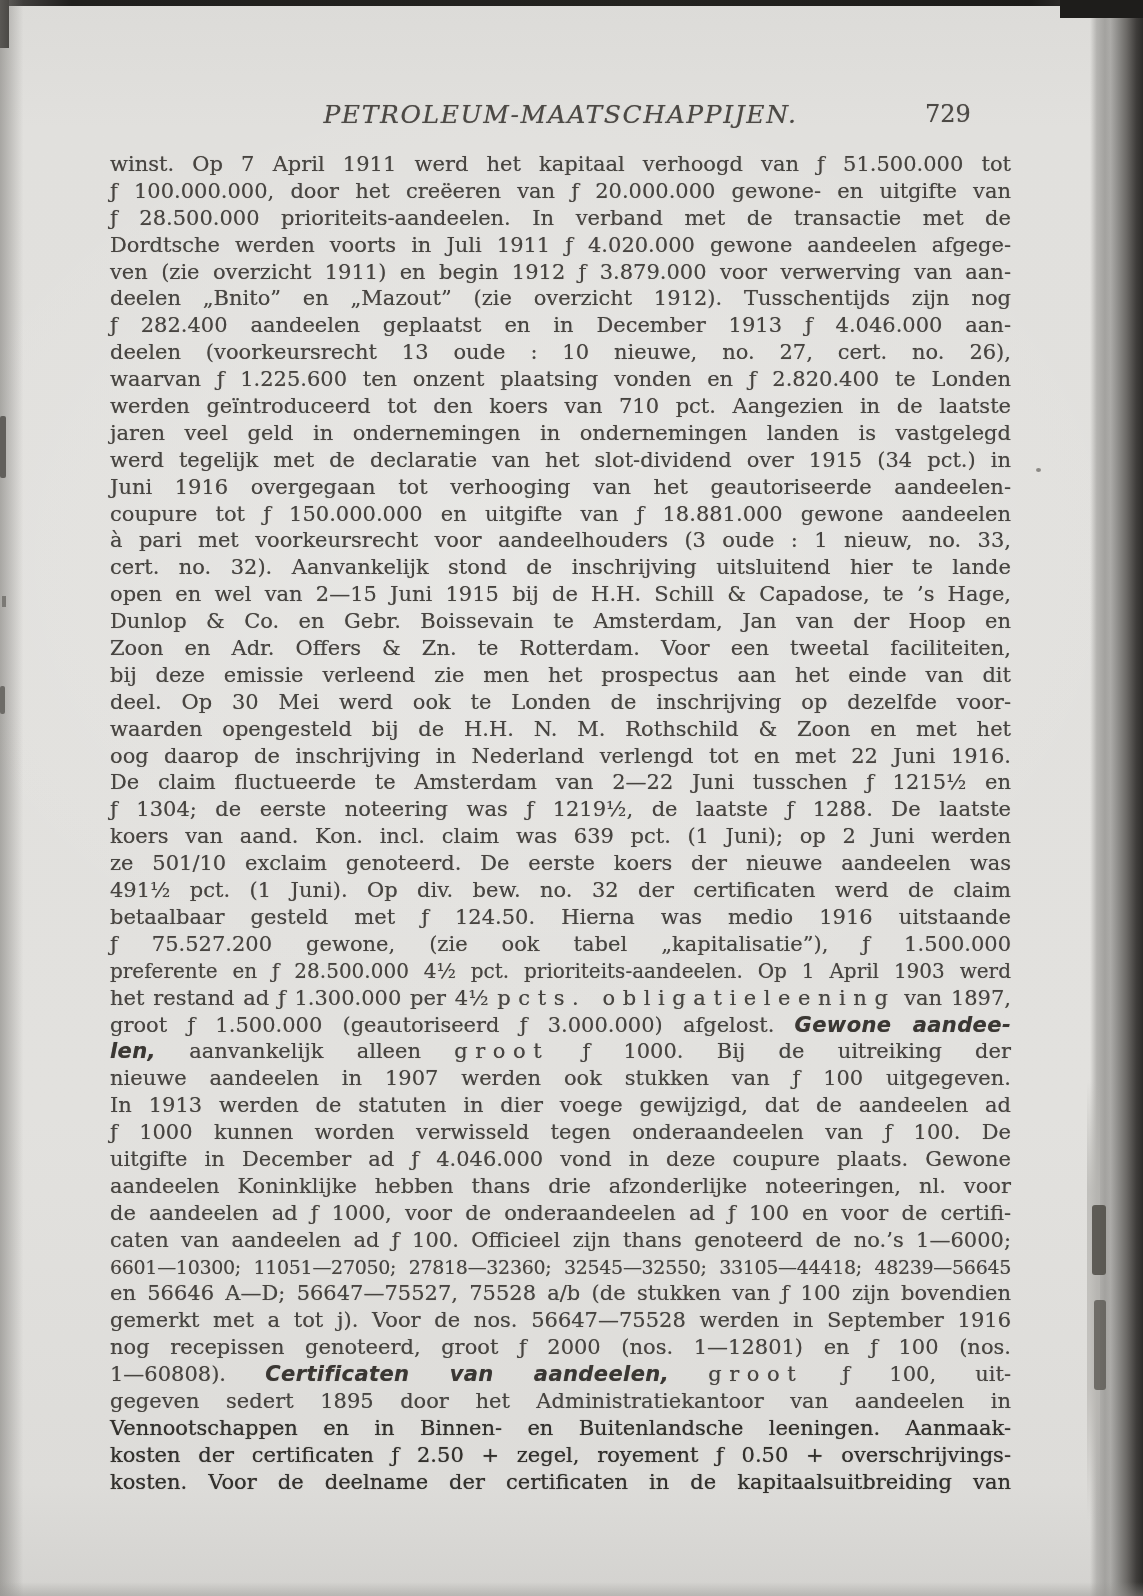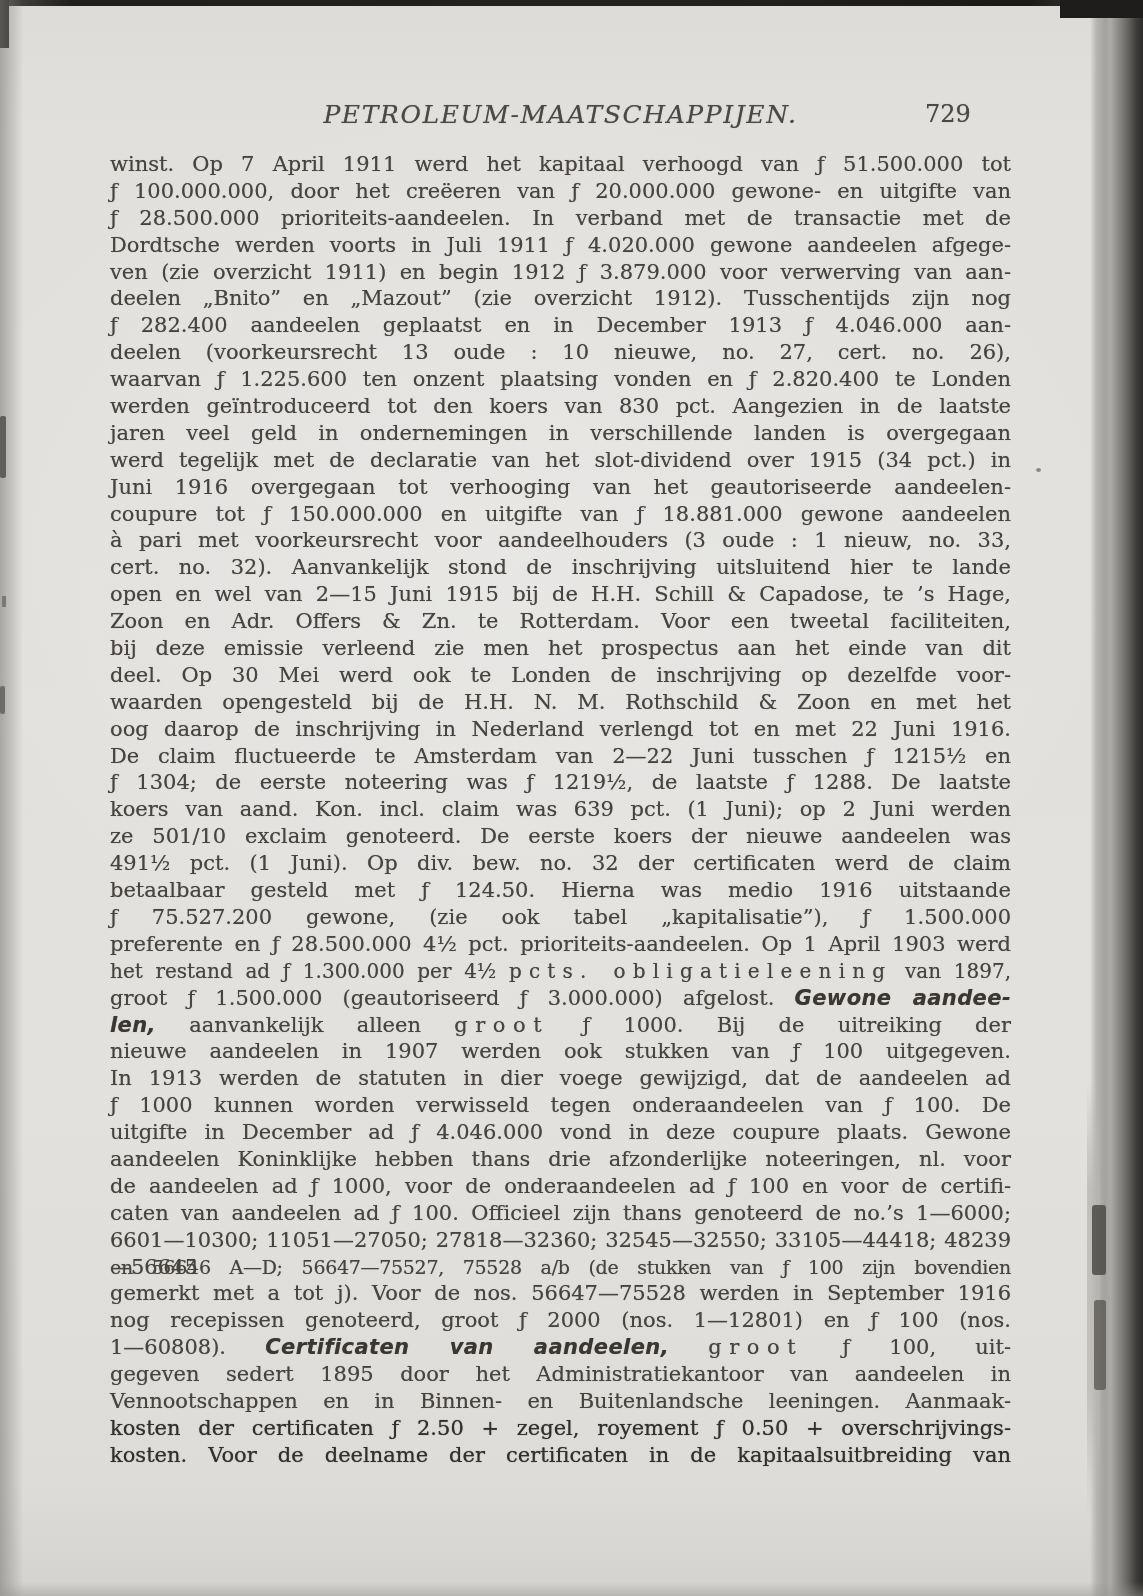"werden geïntroduceerd tot den koers" span { text: 830 -> 710 }
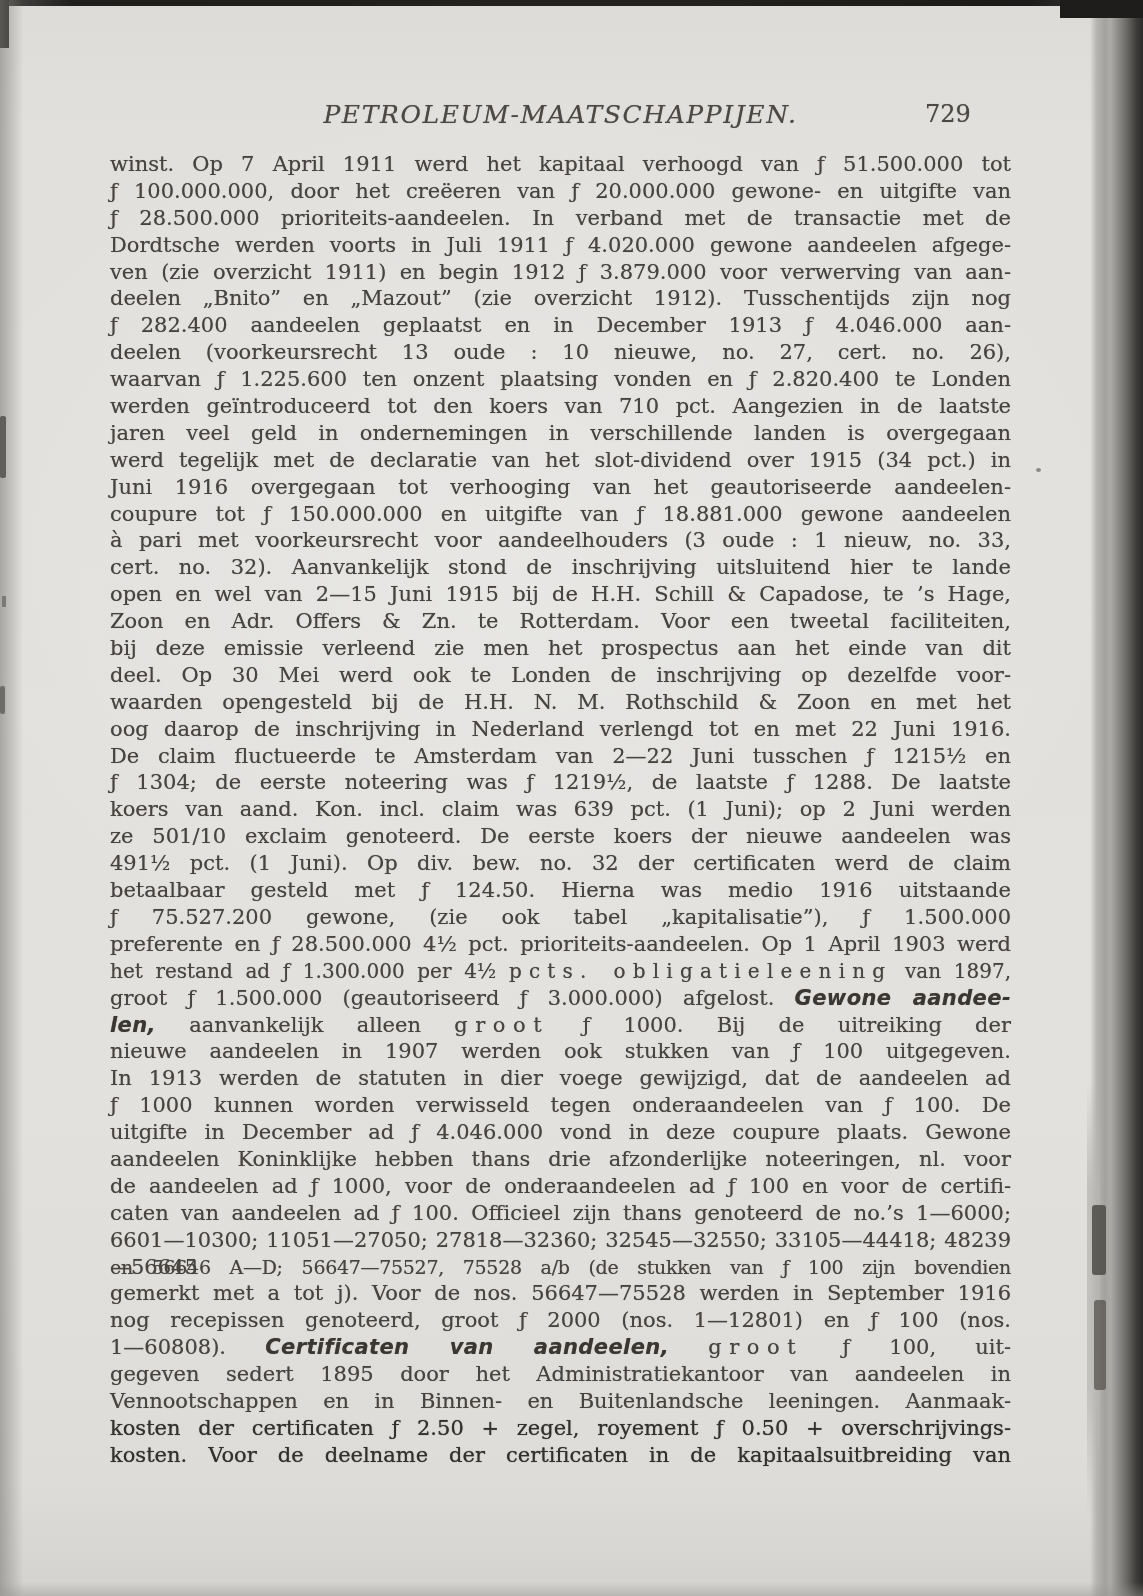"jaren veel geld in ondernemingen" span { text: verschillende landen is overgegaan -> ondernemingen landen is vastgelegd }
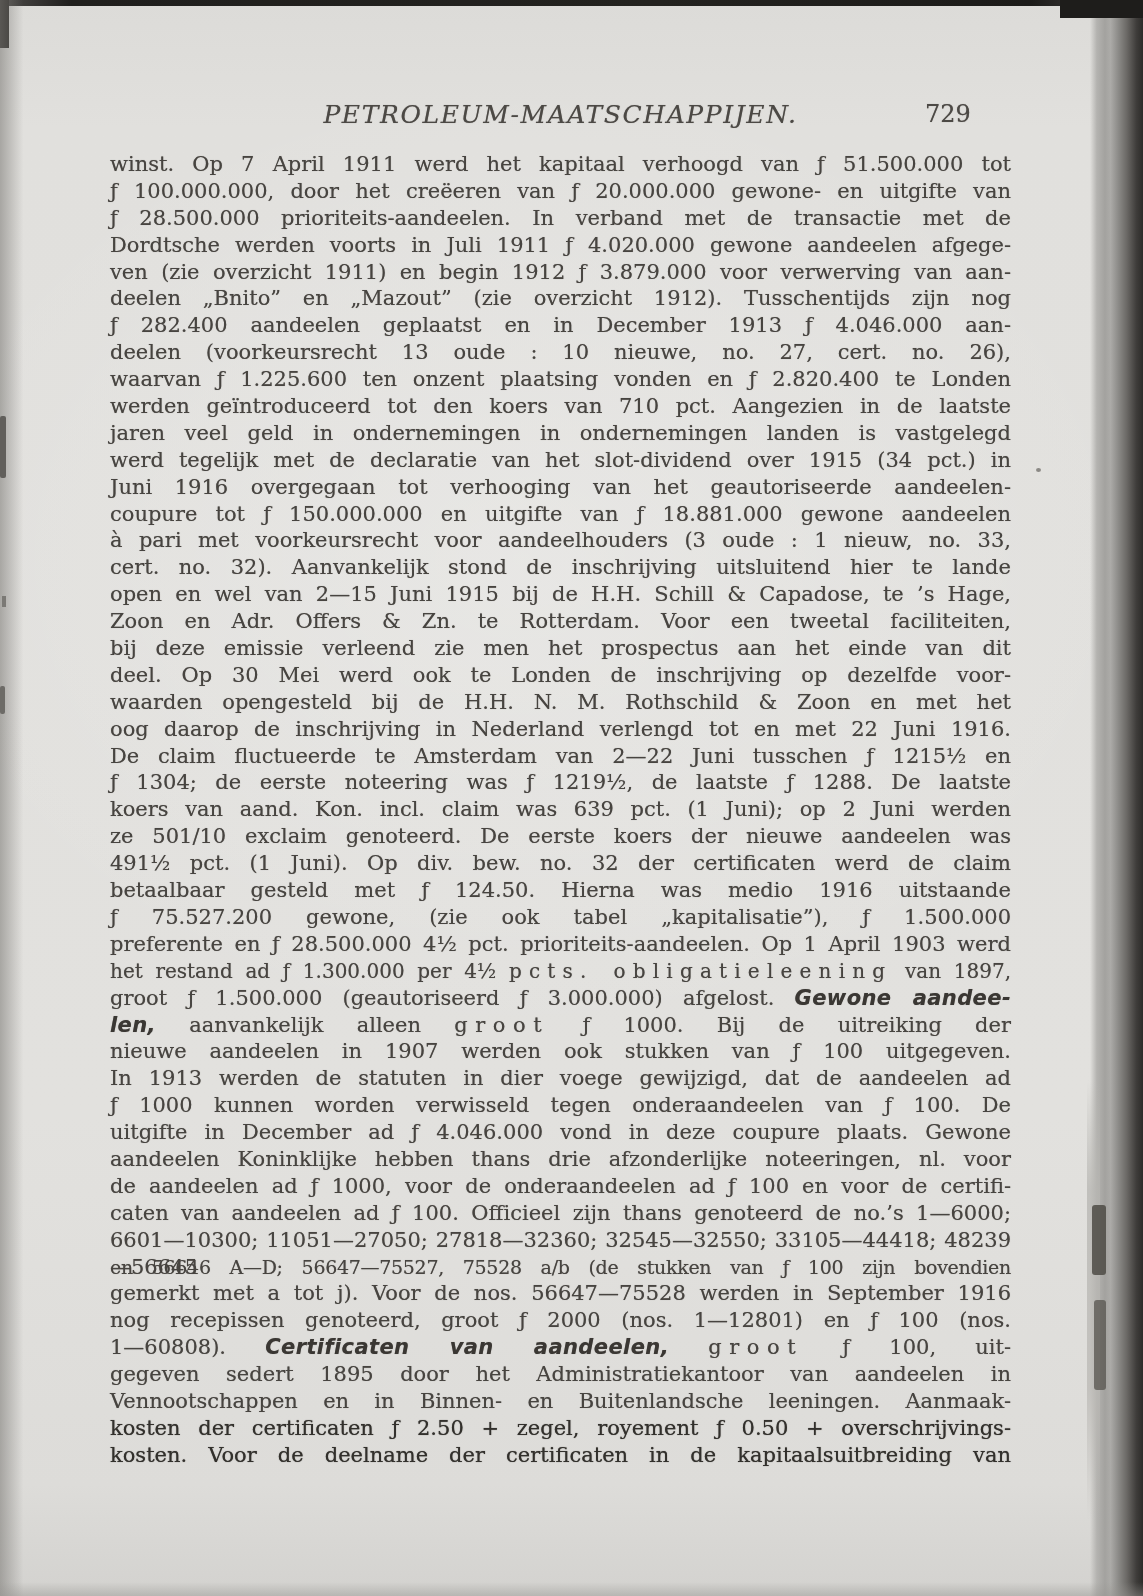"Dunlop & Co. en Gebr." div.line { html: none -> <div><span>Dunlop &amp; Co. en Gebr. Boissevain te Amsterdam, Jan van der Hoop en</span></div> }
